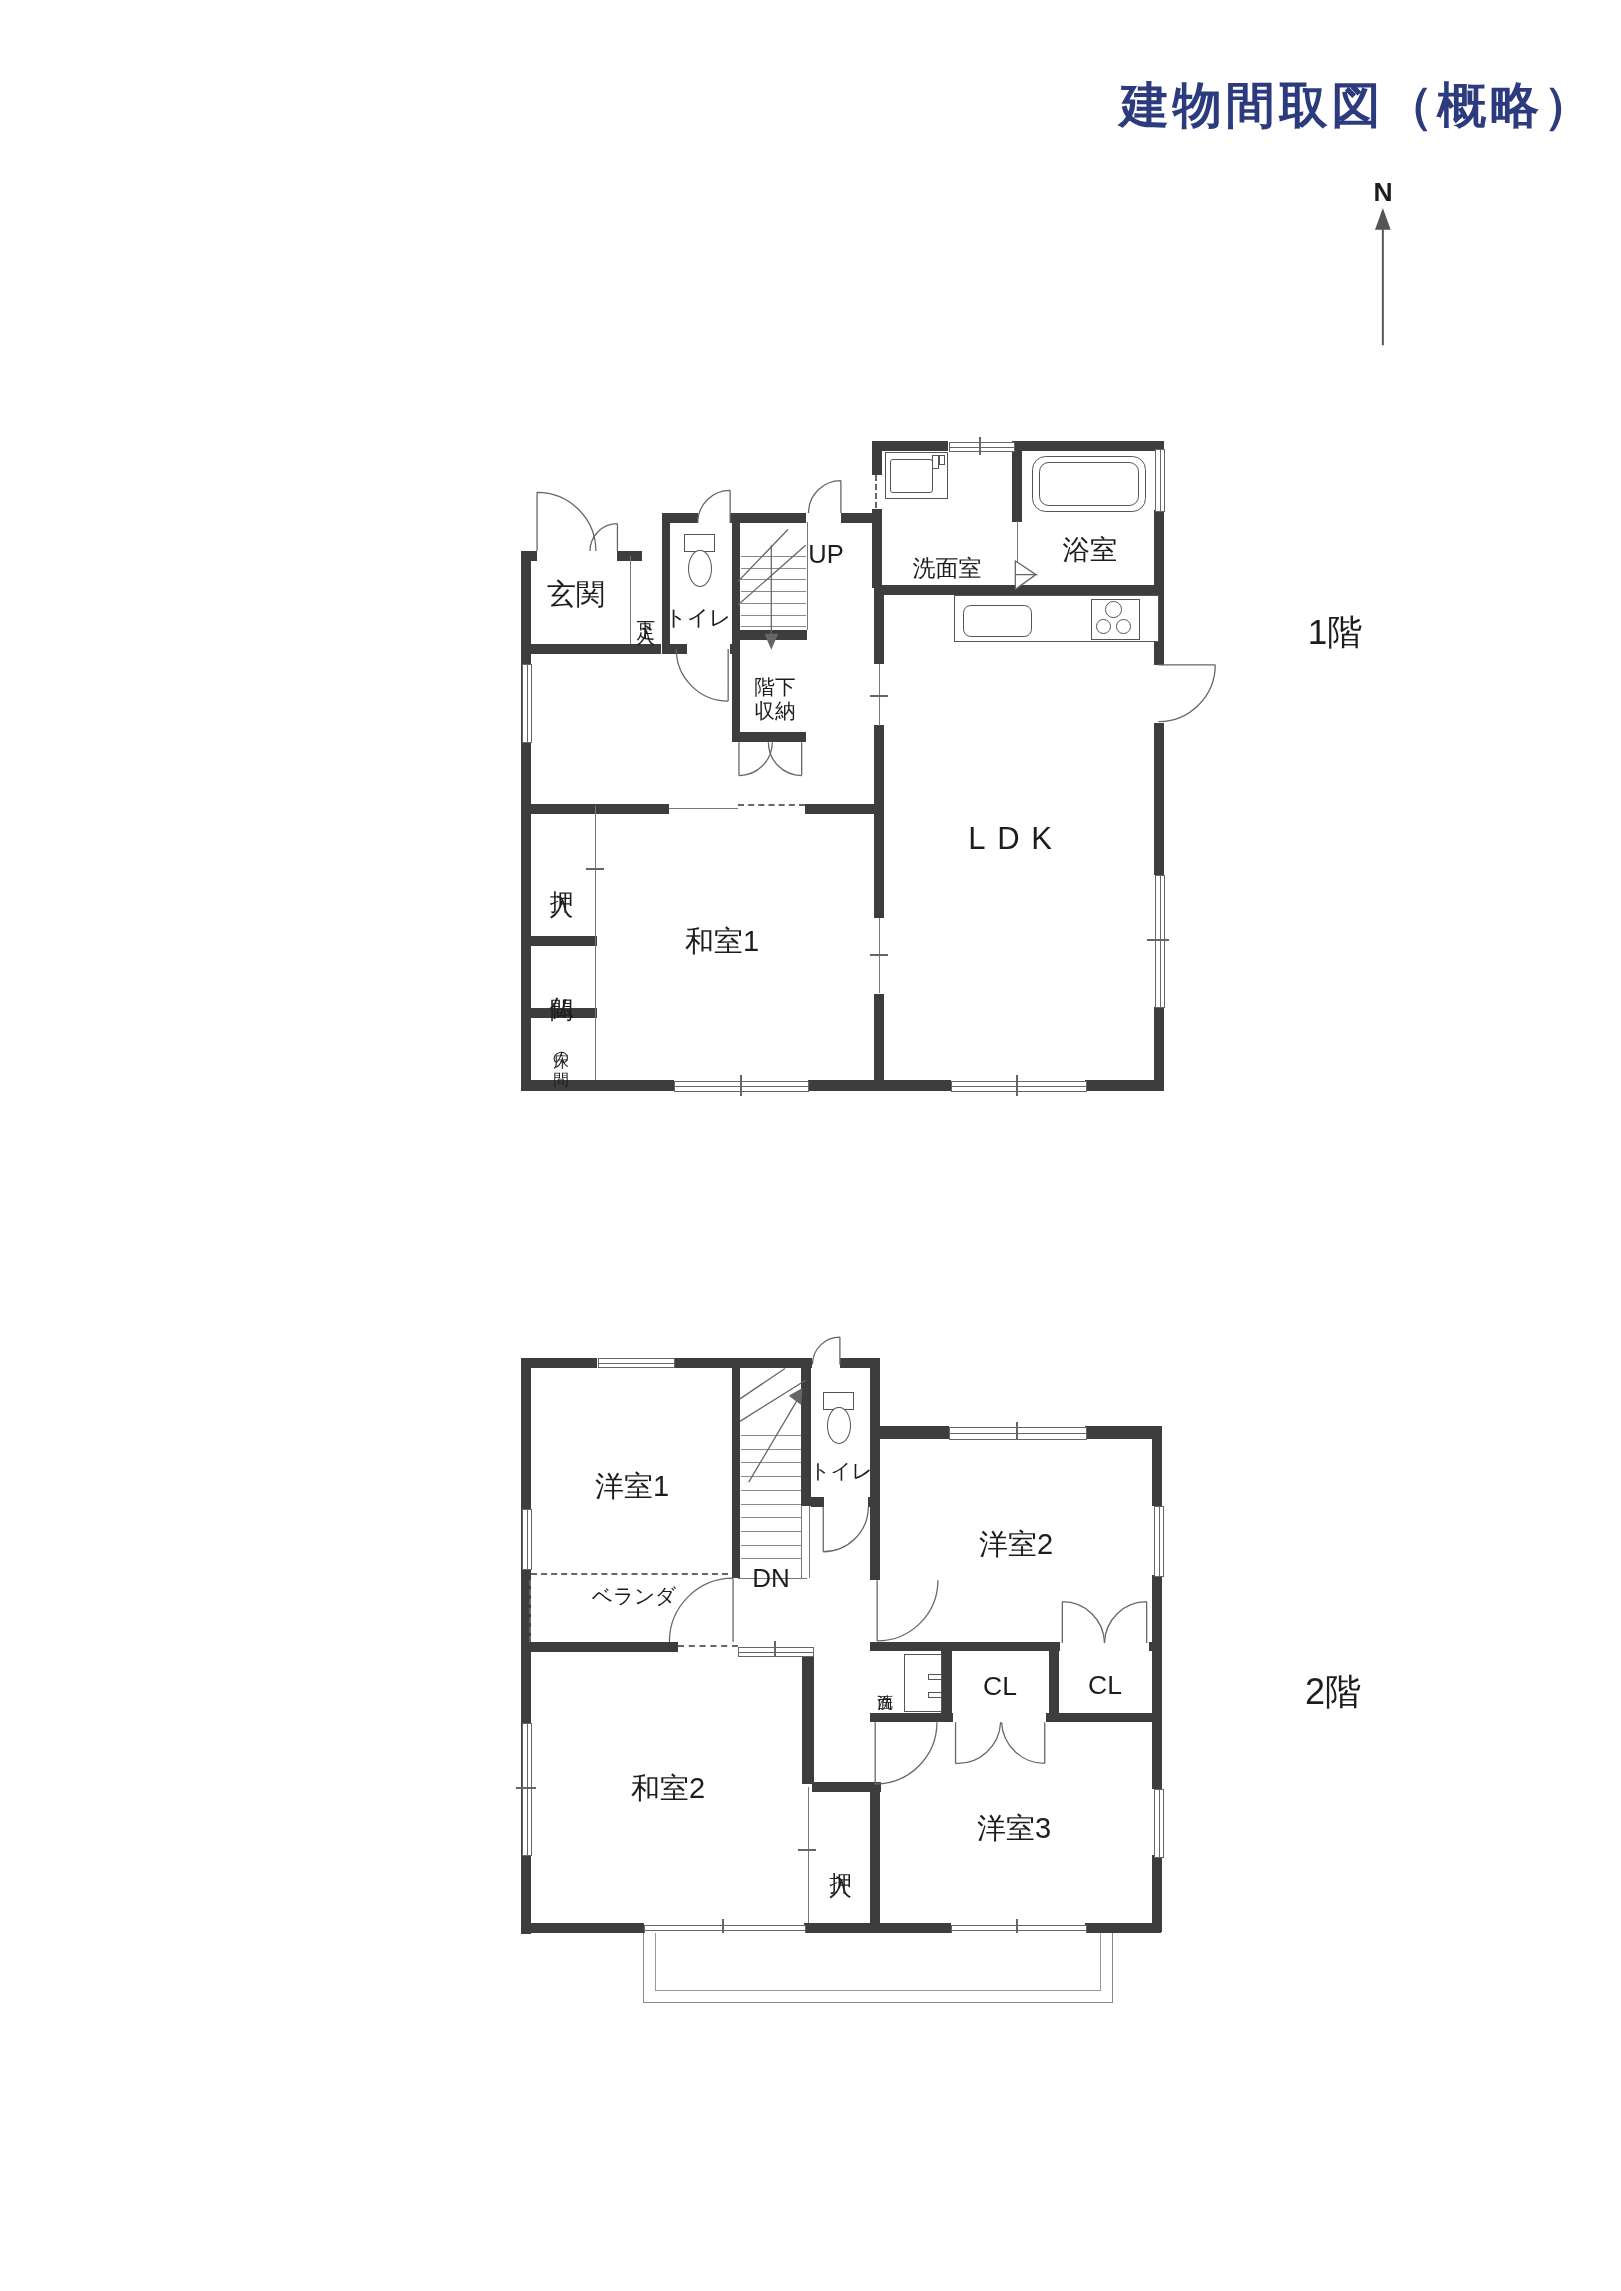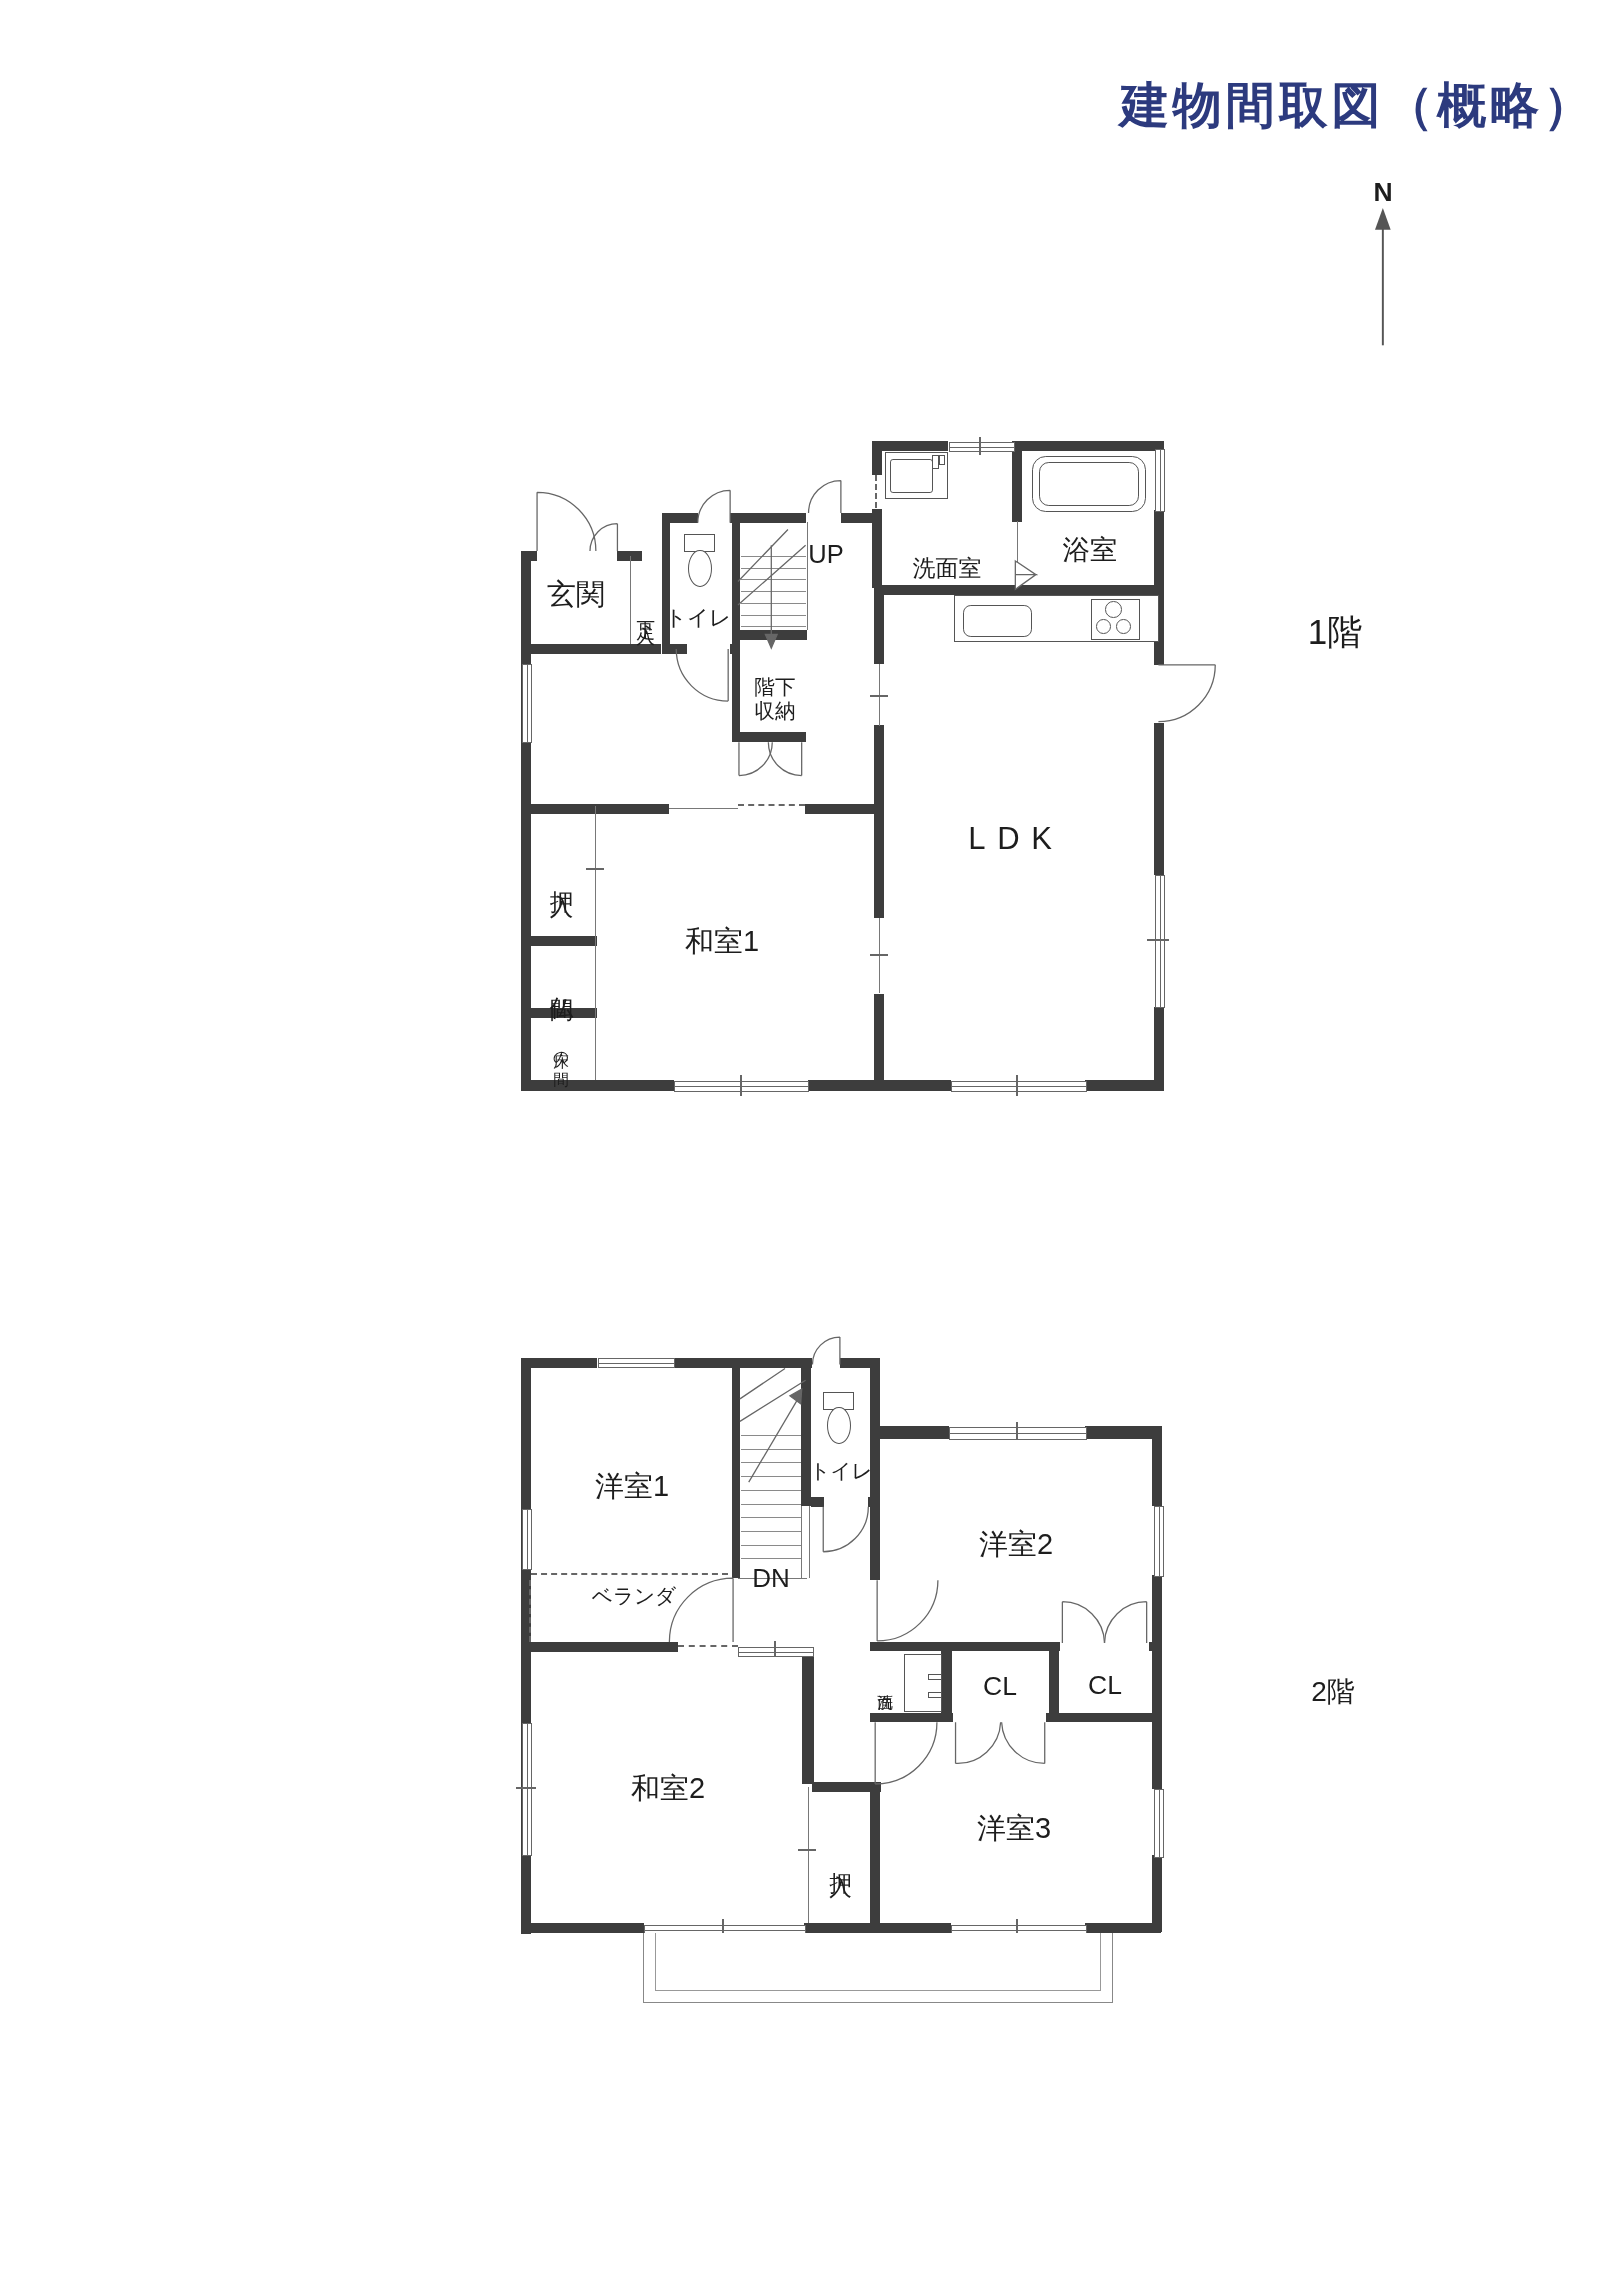"2階" div.lbl { font-size: 28px -> 36px }
